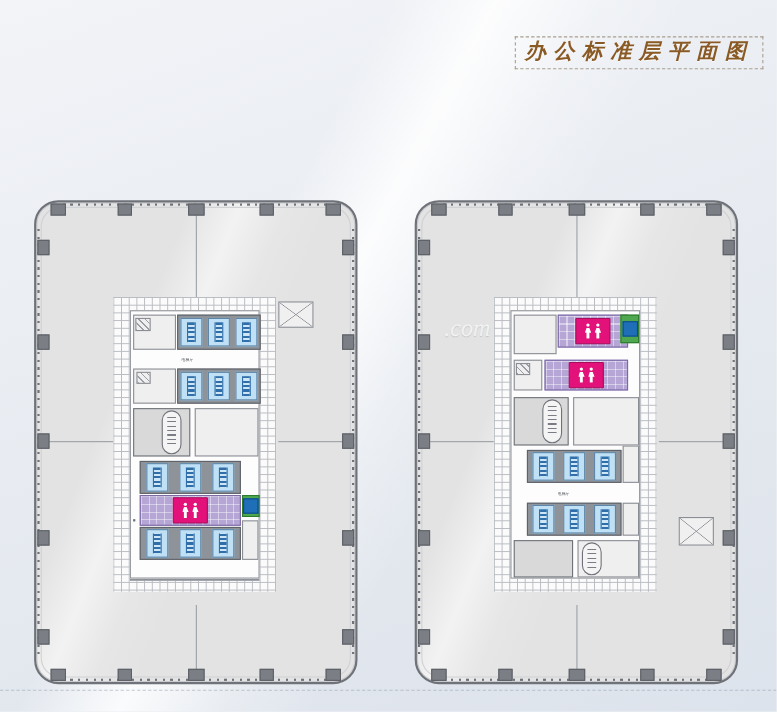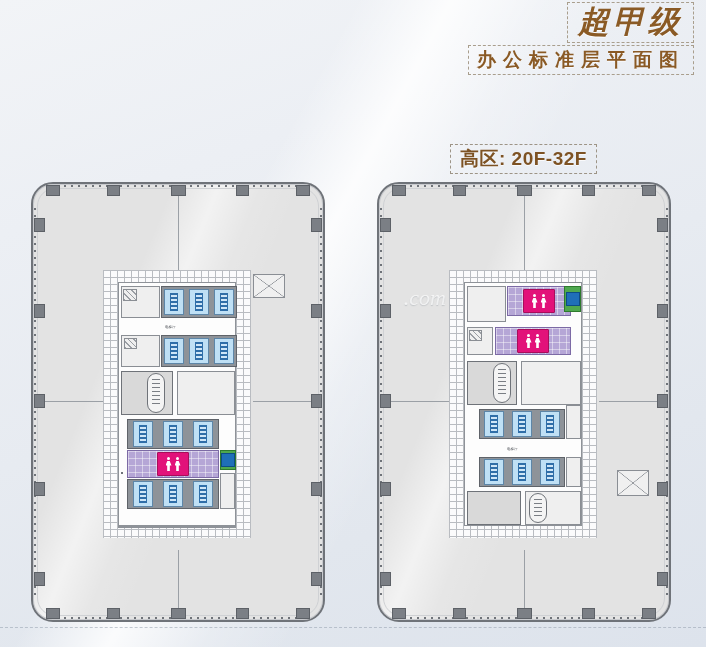"超甲级" div.hdr-main { html: <div>超甲级</div> -> none }
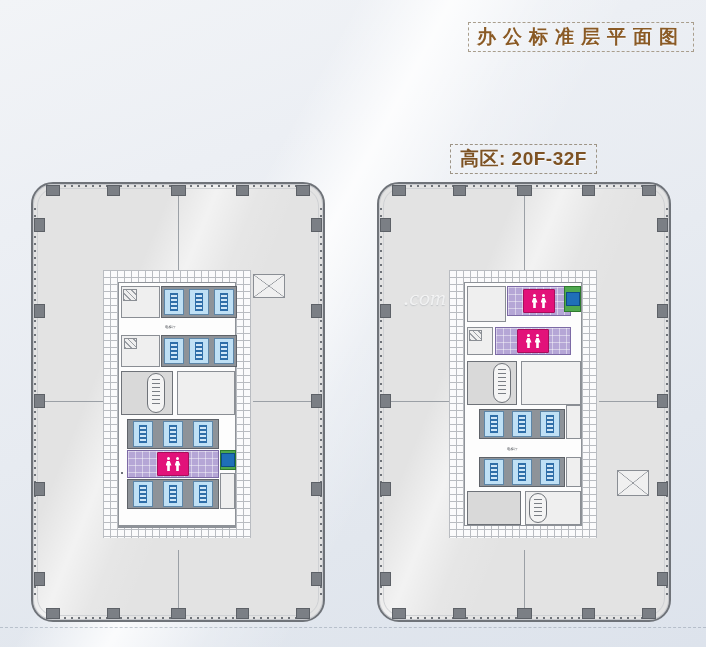"办公标准层平面图" .hdr-sub { font-style: none -> italic; margin-top: 2px -> 13px }
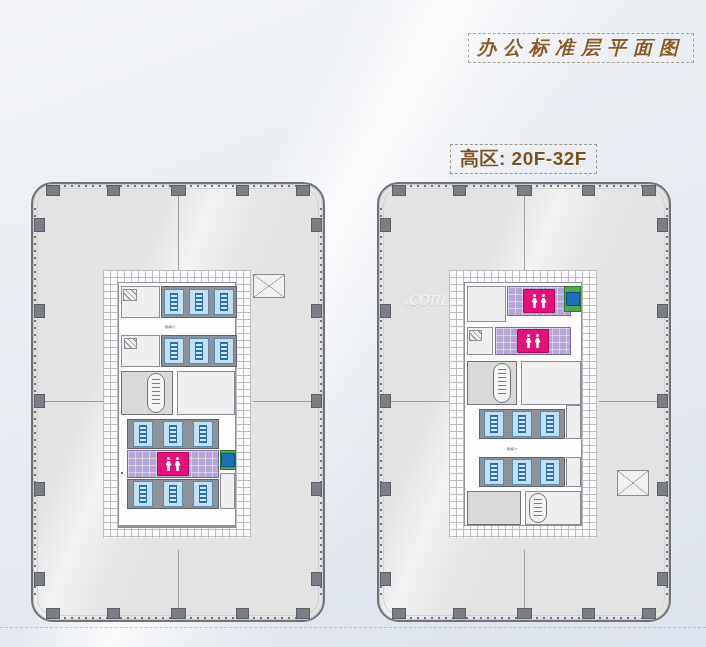"高区: 20F-32F" div.zone-label { html: <div>高区: 20F-32F</div> -> none }
